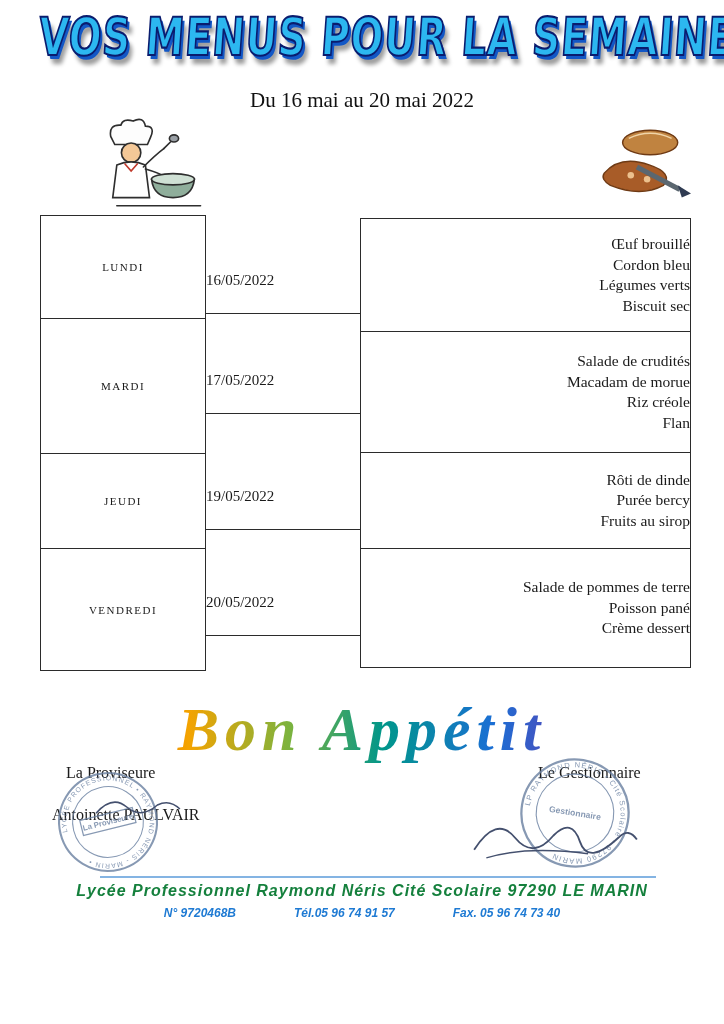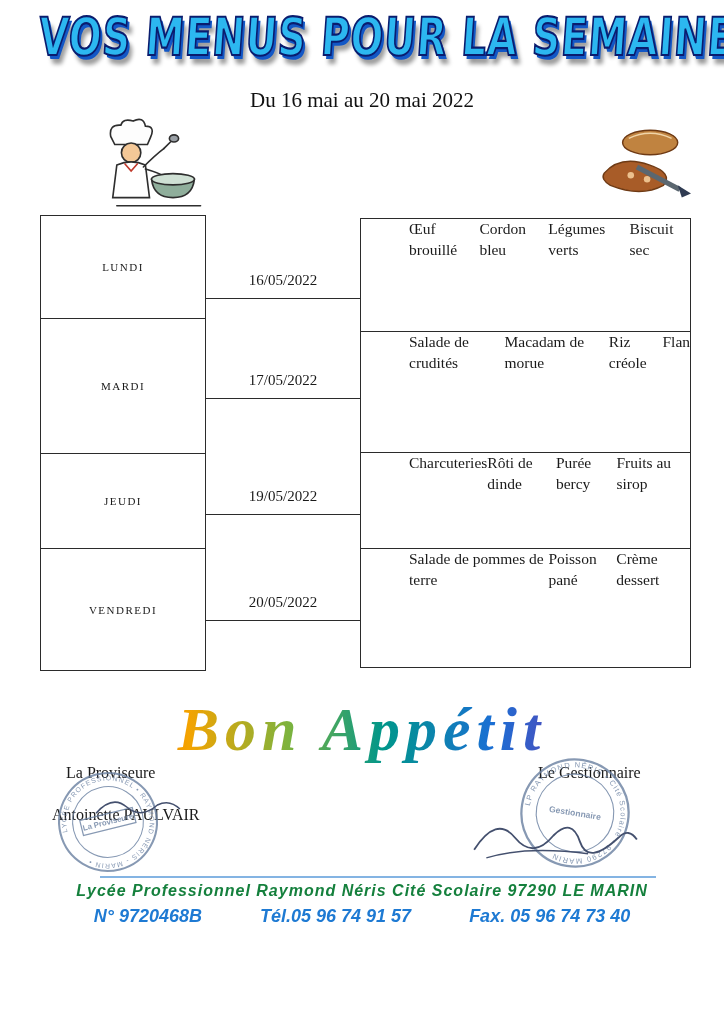"Œuf brouillé" .menu-cell { flex-direction: row -> column; text-align: none -> right }
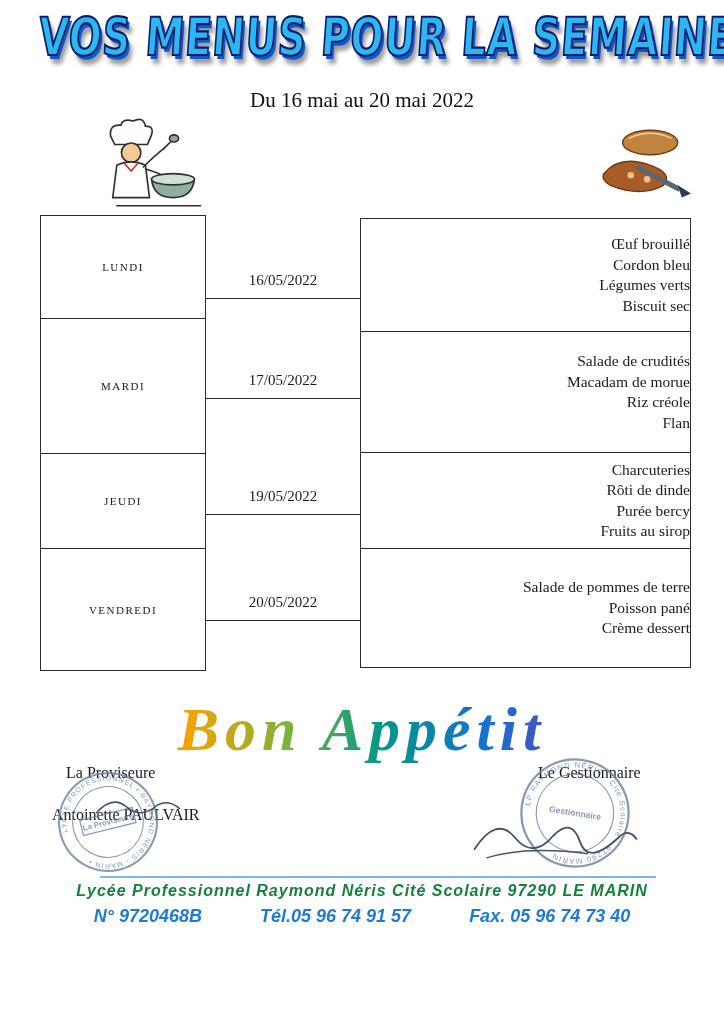"16/05/2022" .date-label { padding-bottom: 9px -> 24px; text-align: center -> none }
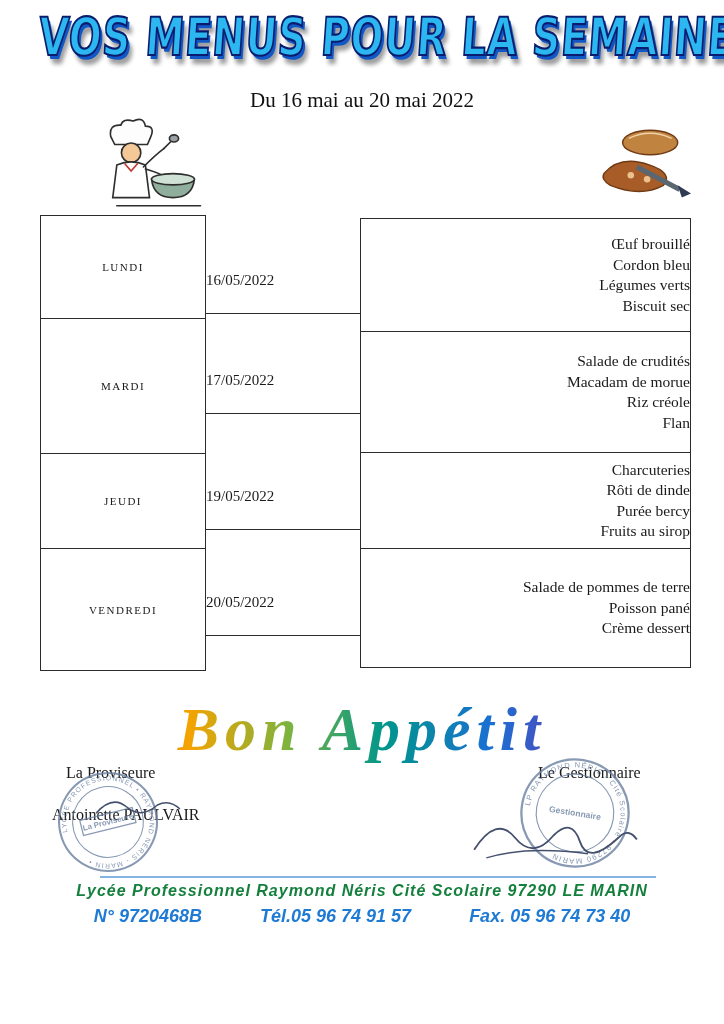"Charcuteries" div { html: <div>Charcuteries</div> -> none }
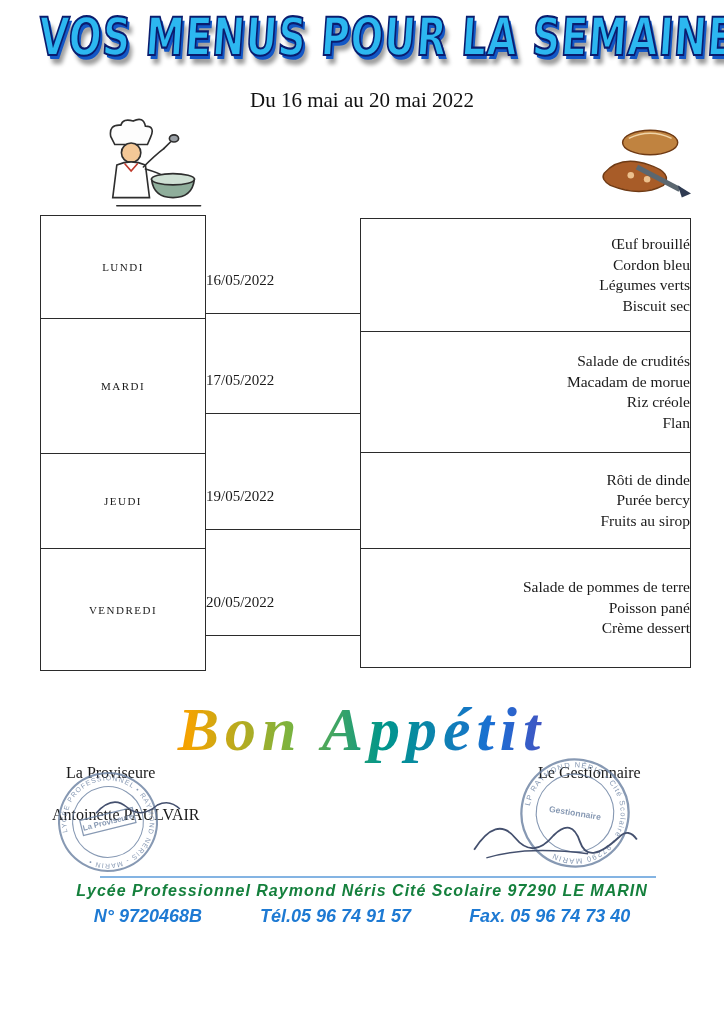"N° 9720468B" .footer-line2 { font-size: 18px -> 12px }
